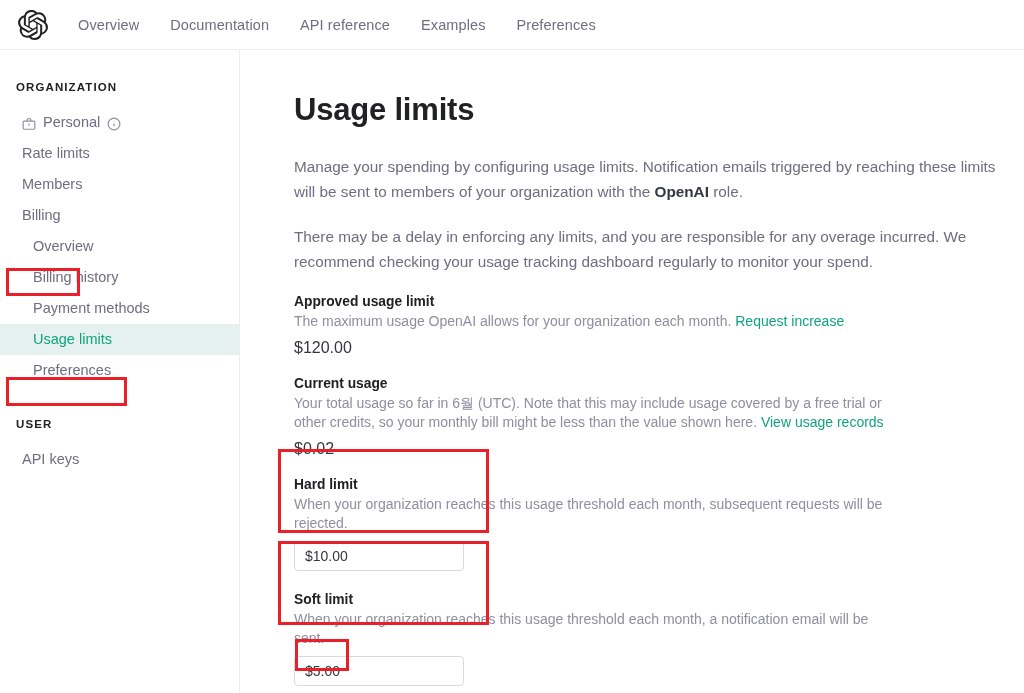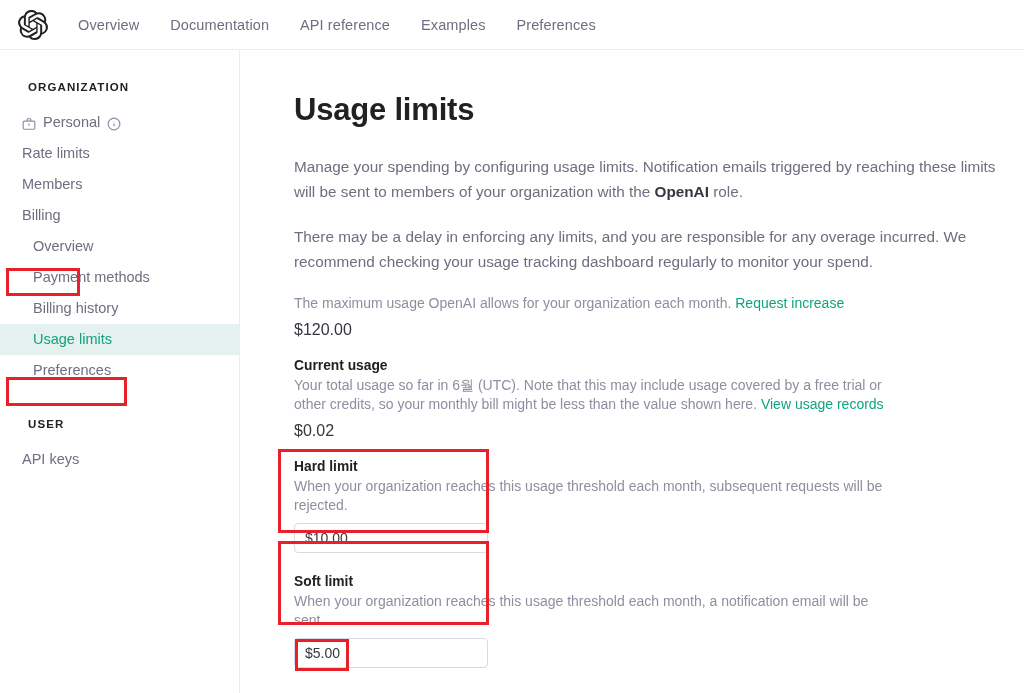"ORGANIZATION" .section-title { padding-left: 28px -> 16px }
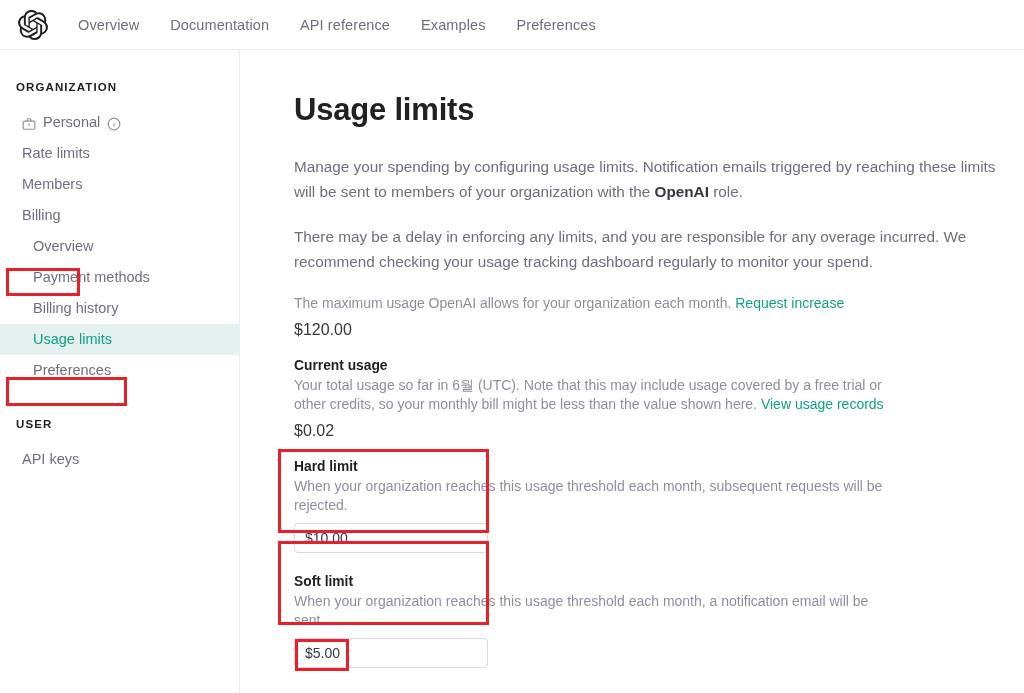"Payment methods" div.nav-item { order: before "Billing history" -> after "Billing history" }
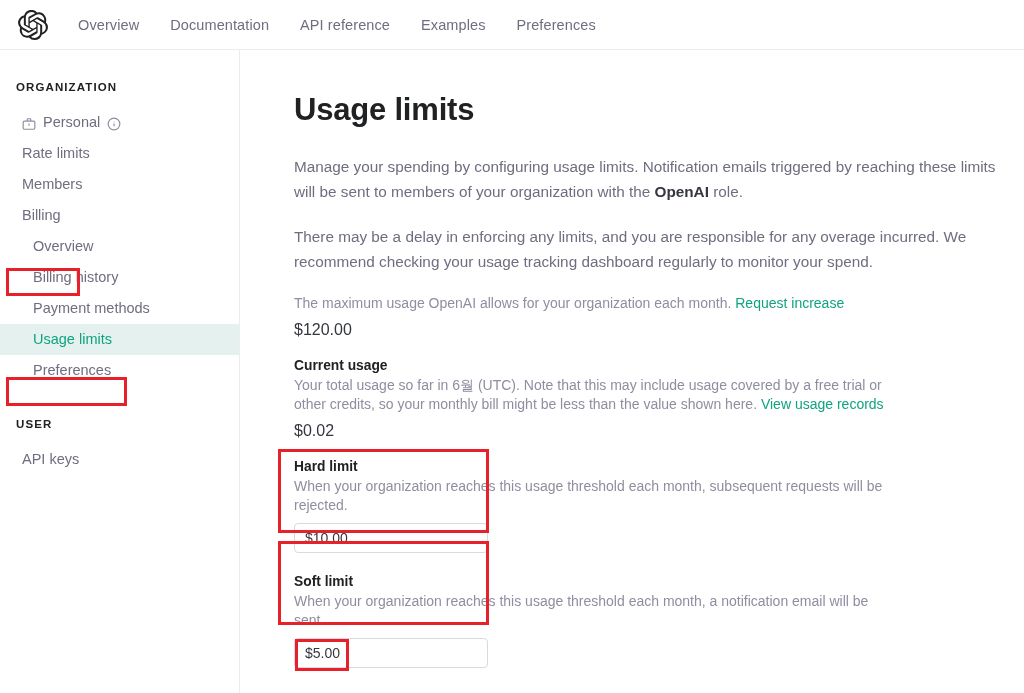"Approved usage limit" div.field-label { html: none -> <div>Approved usage limit</div> }
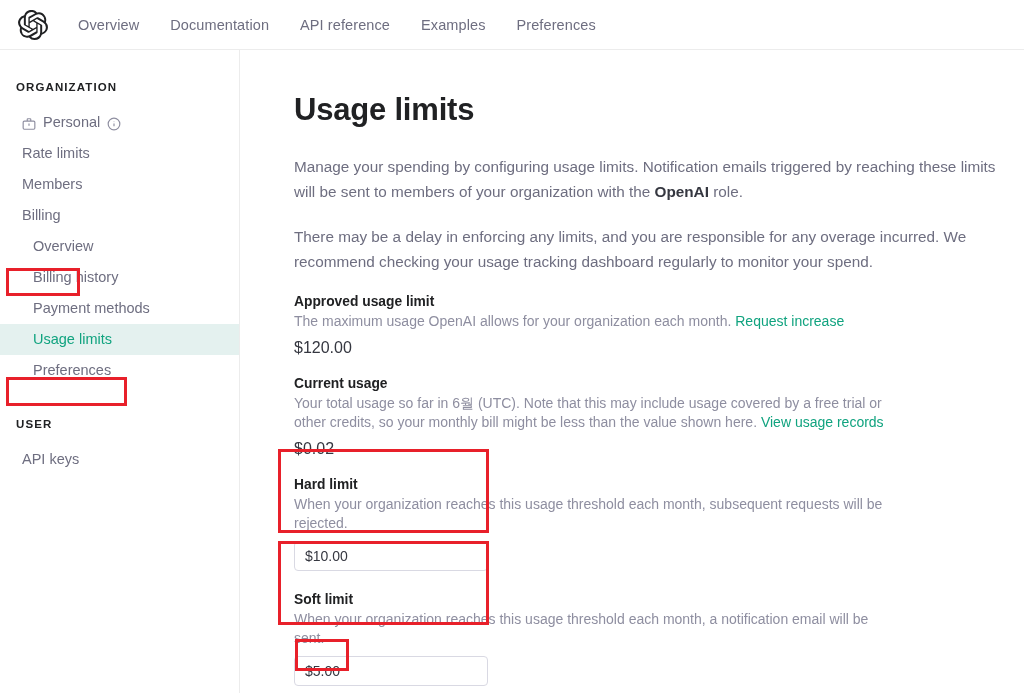"$10.00" .limit-input { width: 194px -> 170px }
